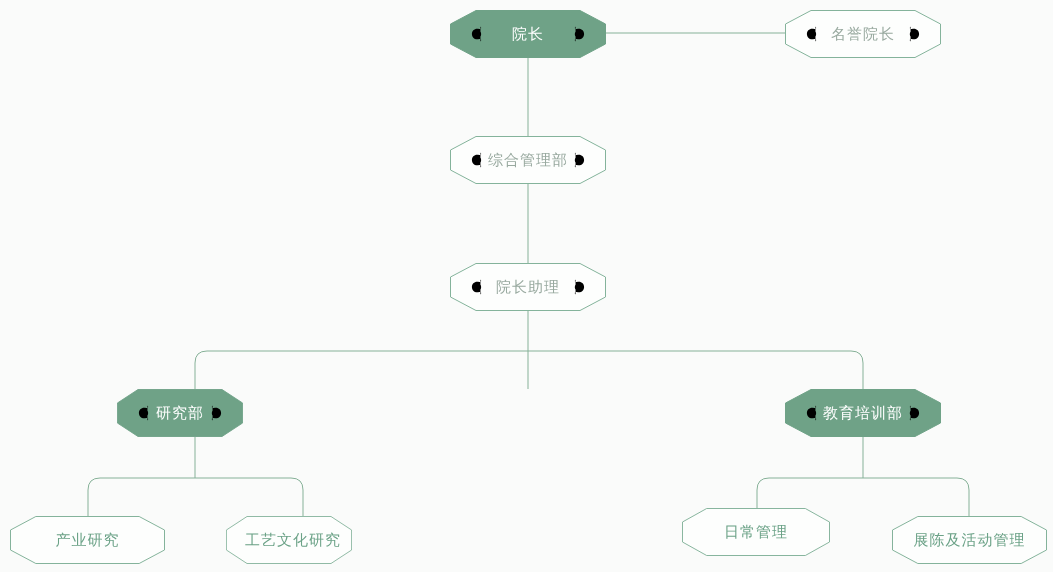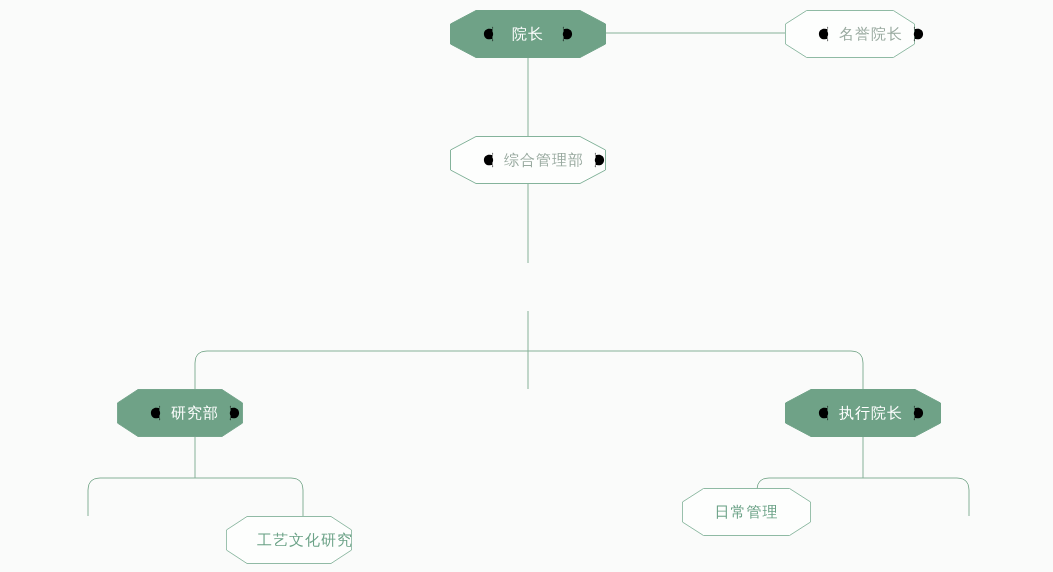"院长" .node { gap: 8px -> none; padding: 0 31px -> 0 19px }
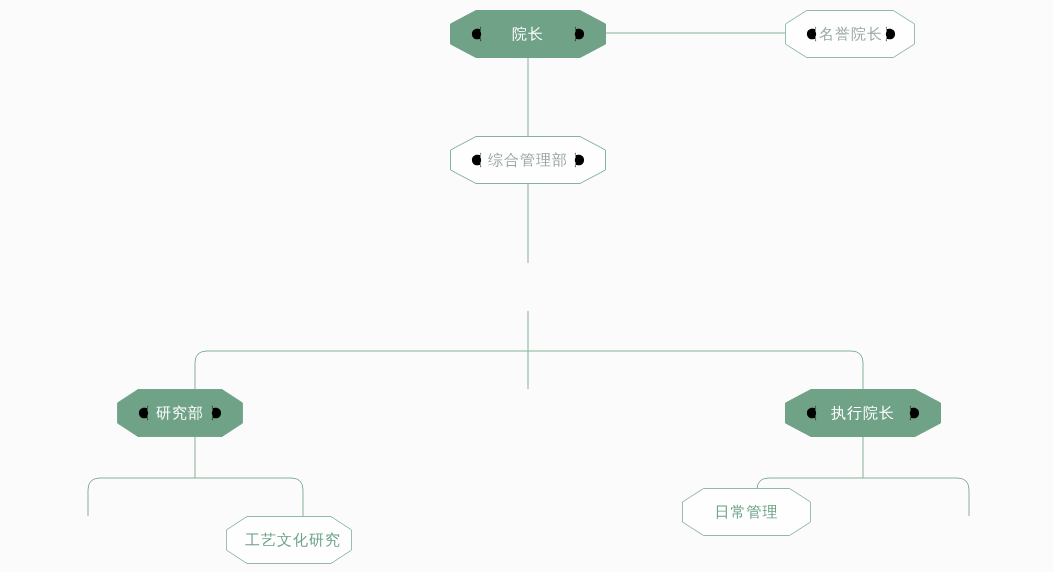"名誉院长" .n-honorary { width: 130px -> 156px }
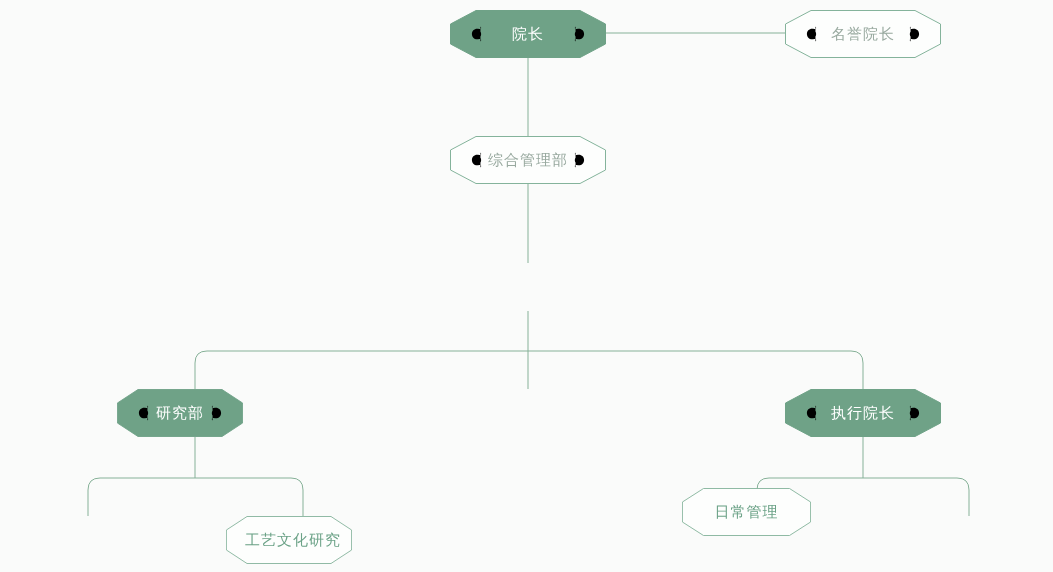"院长助理" div.node { html: none -> <div> <svg> <polygon></polygon> </svg> <span> <svg> <use></use> </svg> </span> <span>院长助理</span> <span> <svg> <use></use> </svg> </span> </div> }
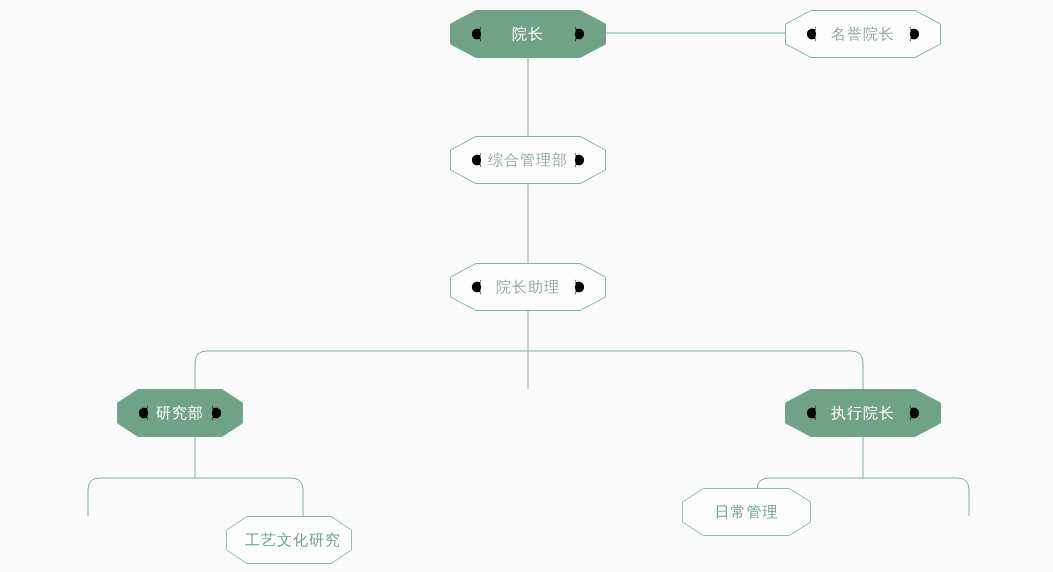"执行院长" span.label { text: 执行院长 -> 教育培训部 }
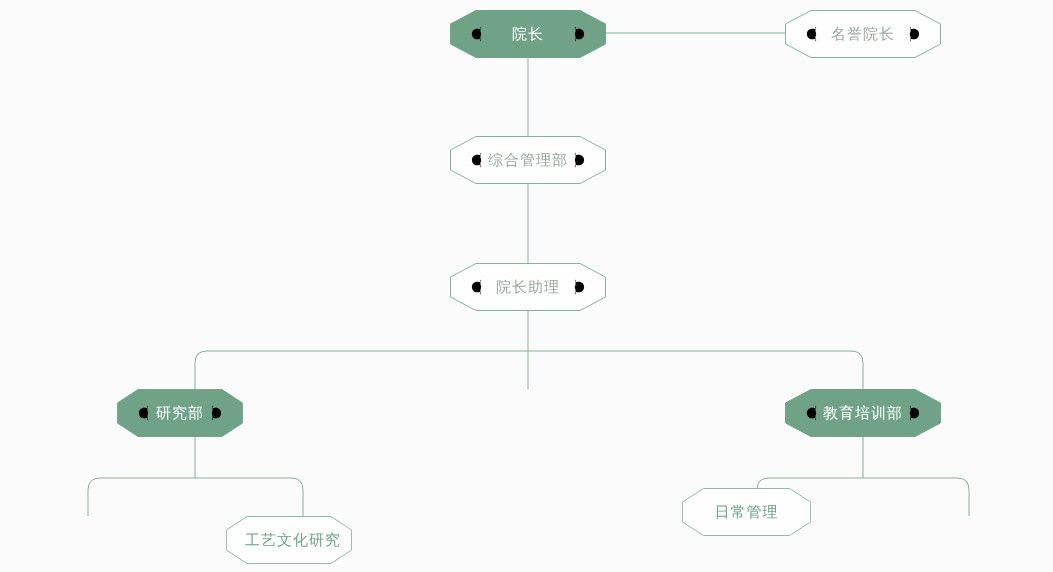"产业研究" div.node { html: none -> <div> <svg> <polygon></polygon> </svg> <span>产业研究</span> </div> }
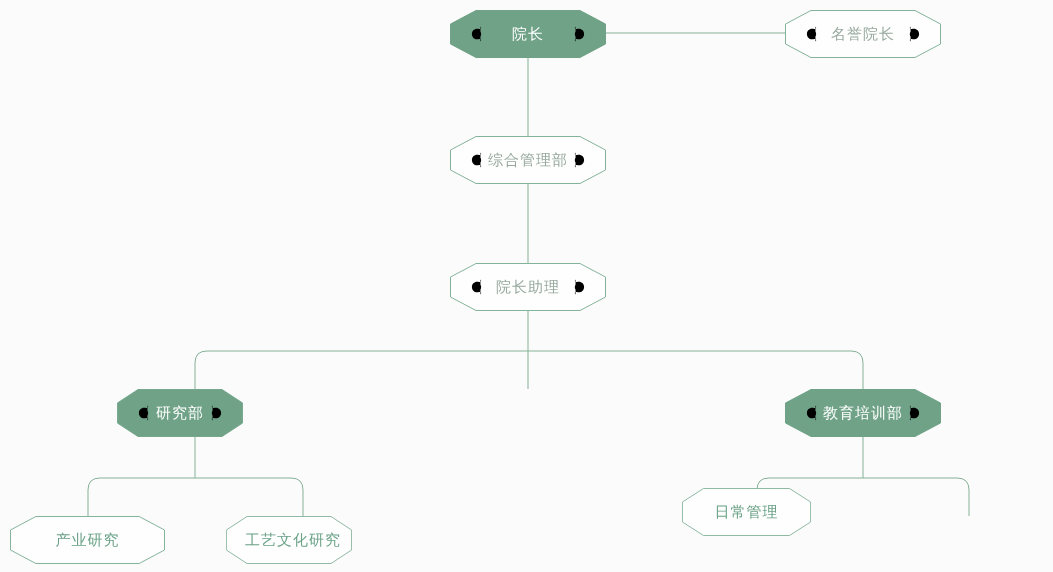"日常管理" .n-daily { top: 488px -> 508px; width: 129px -> 148px }
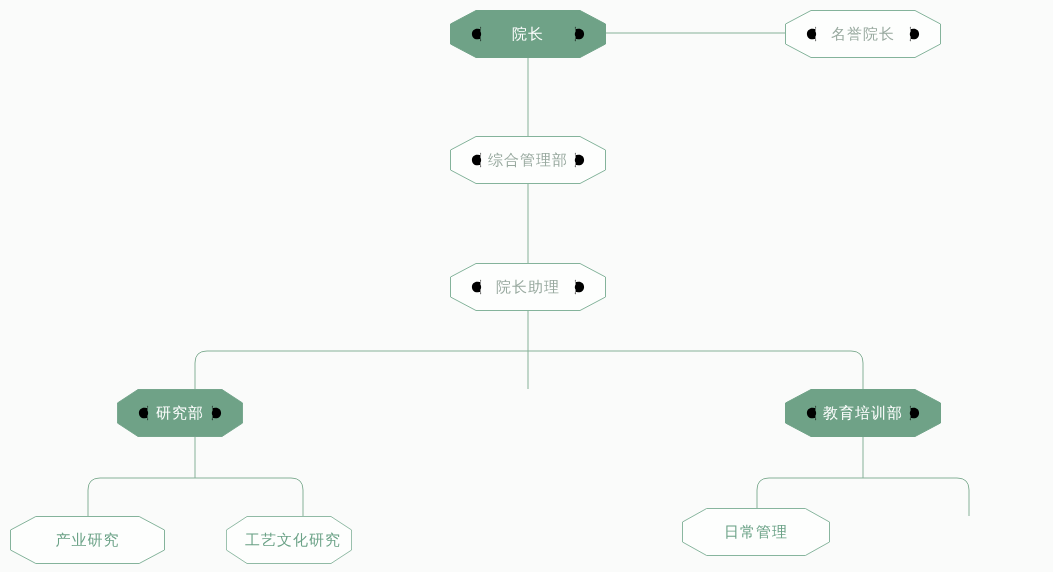"展陈及活动管理" div.node { html: none -> <div> <svg> <polygon></polygon> </svg> <span>展陈及活动管理</span> </div> }
